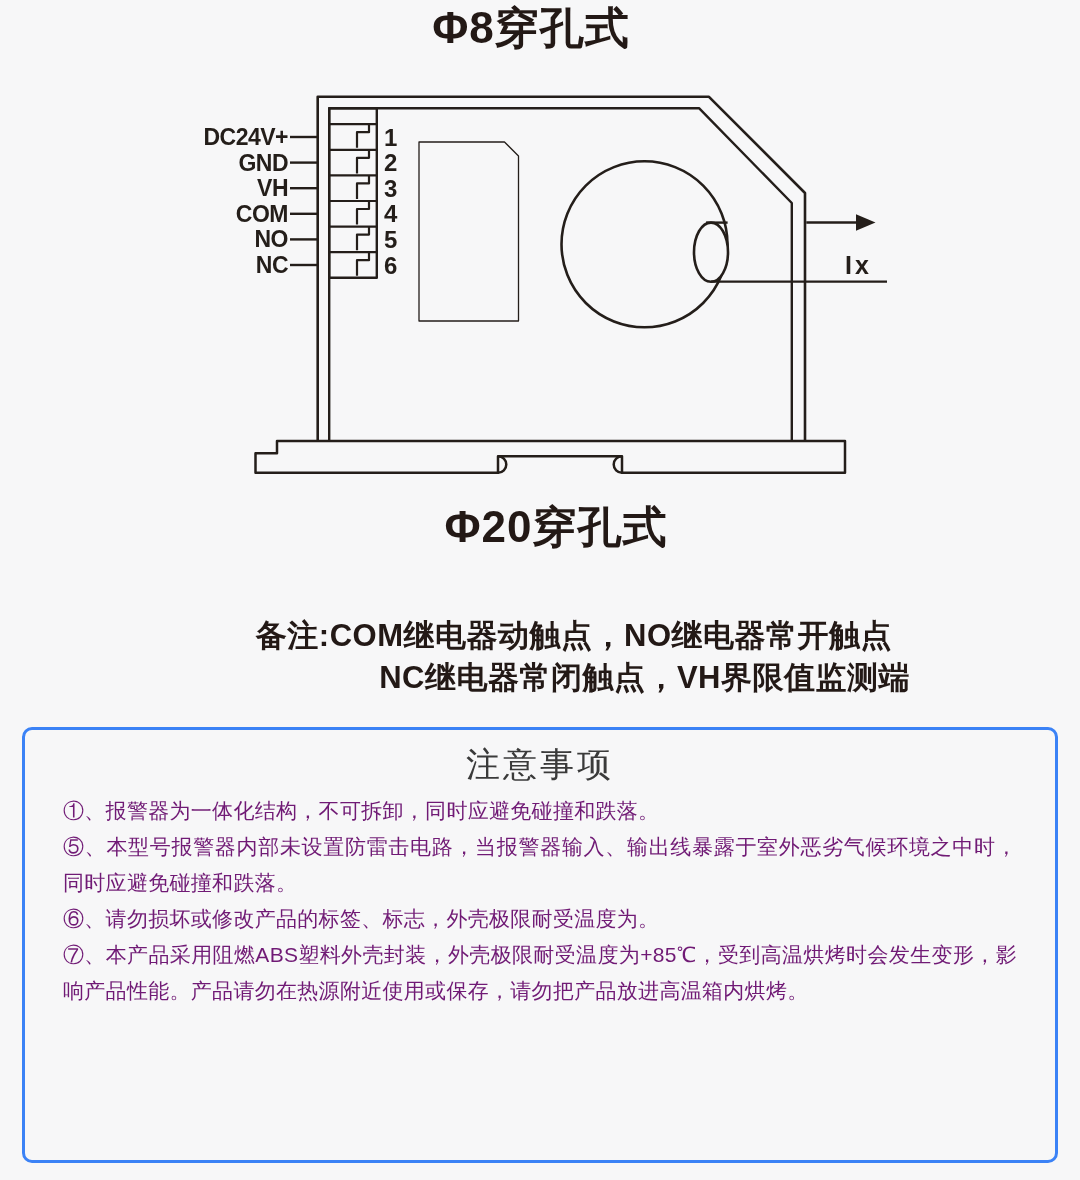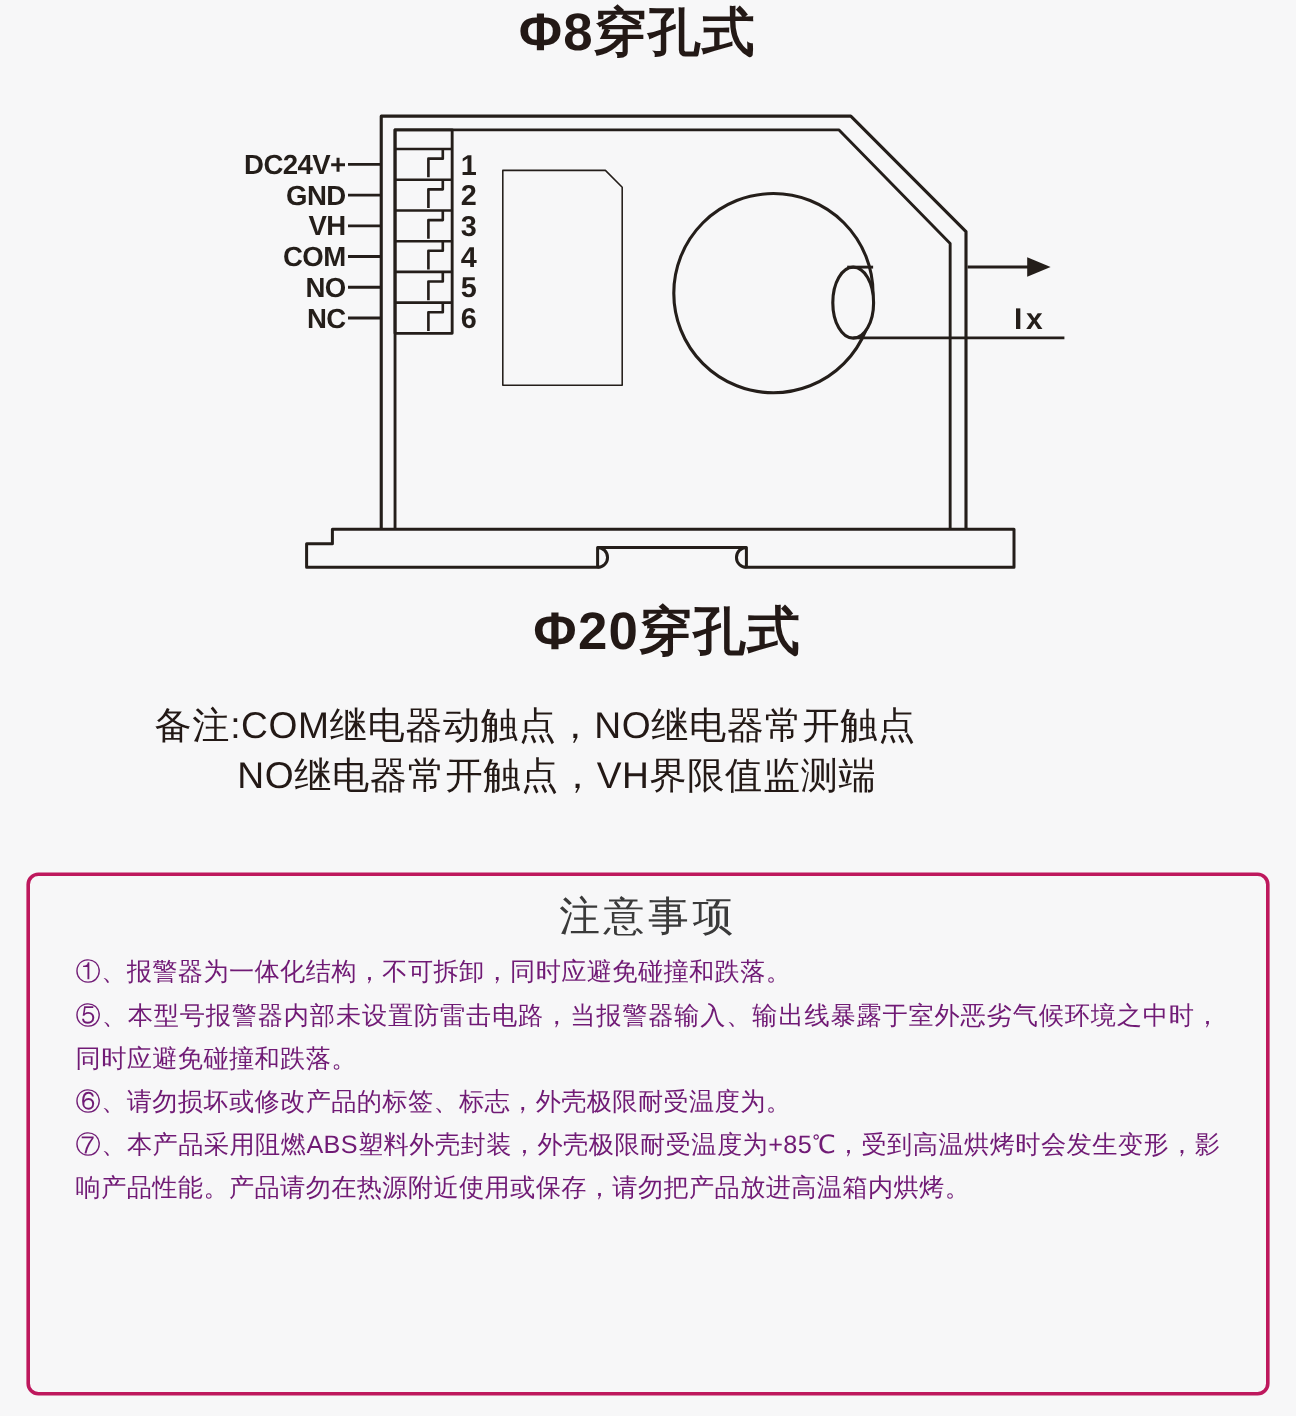"备注:COM继电器动触点，NO继电器常开触点" .note { font-weight: normal -> bold; text-align: center -> right; top: 584px -> 615px }
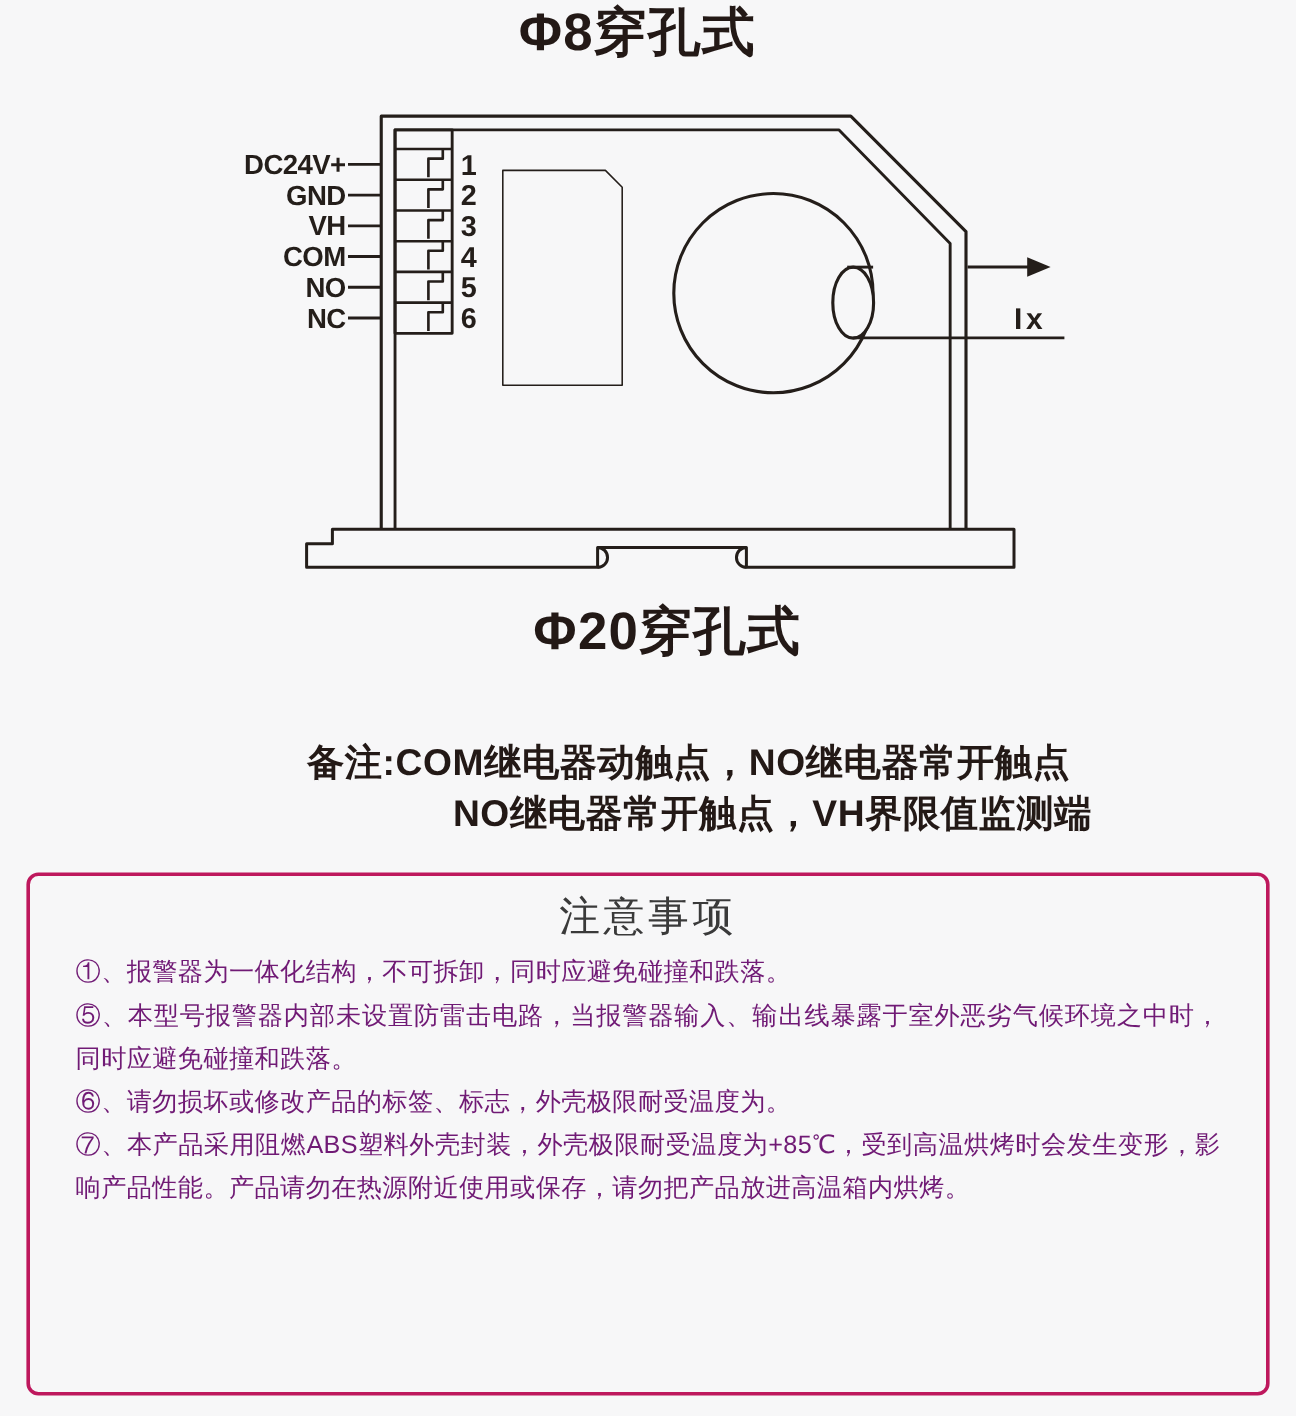"NO继电器常开触点，VH界限值监测端" div.note-l2 { text: NO继电器常开 -> NC继电器常闭 }
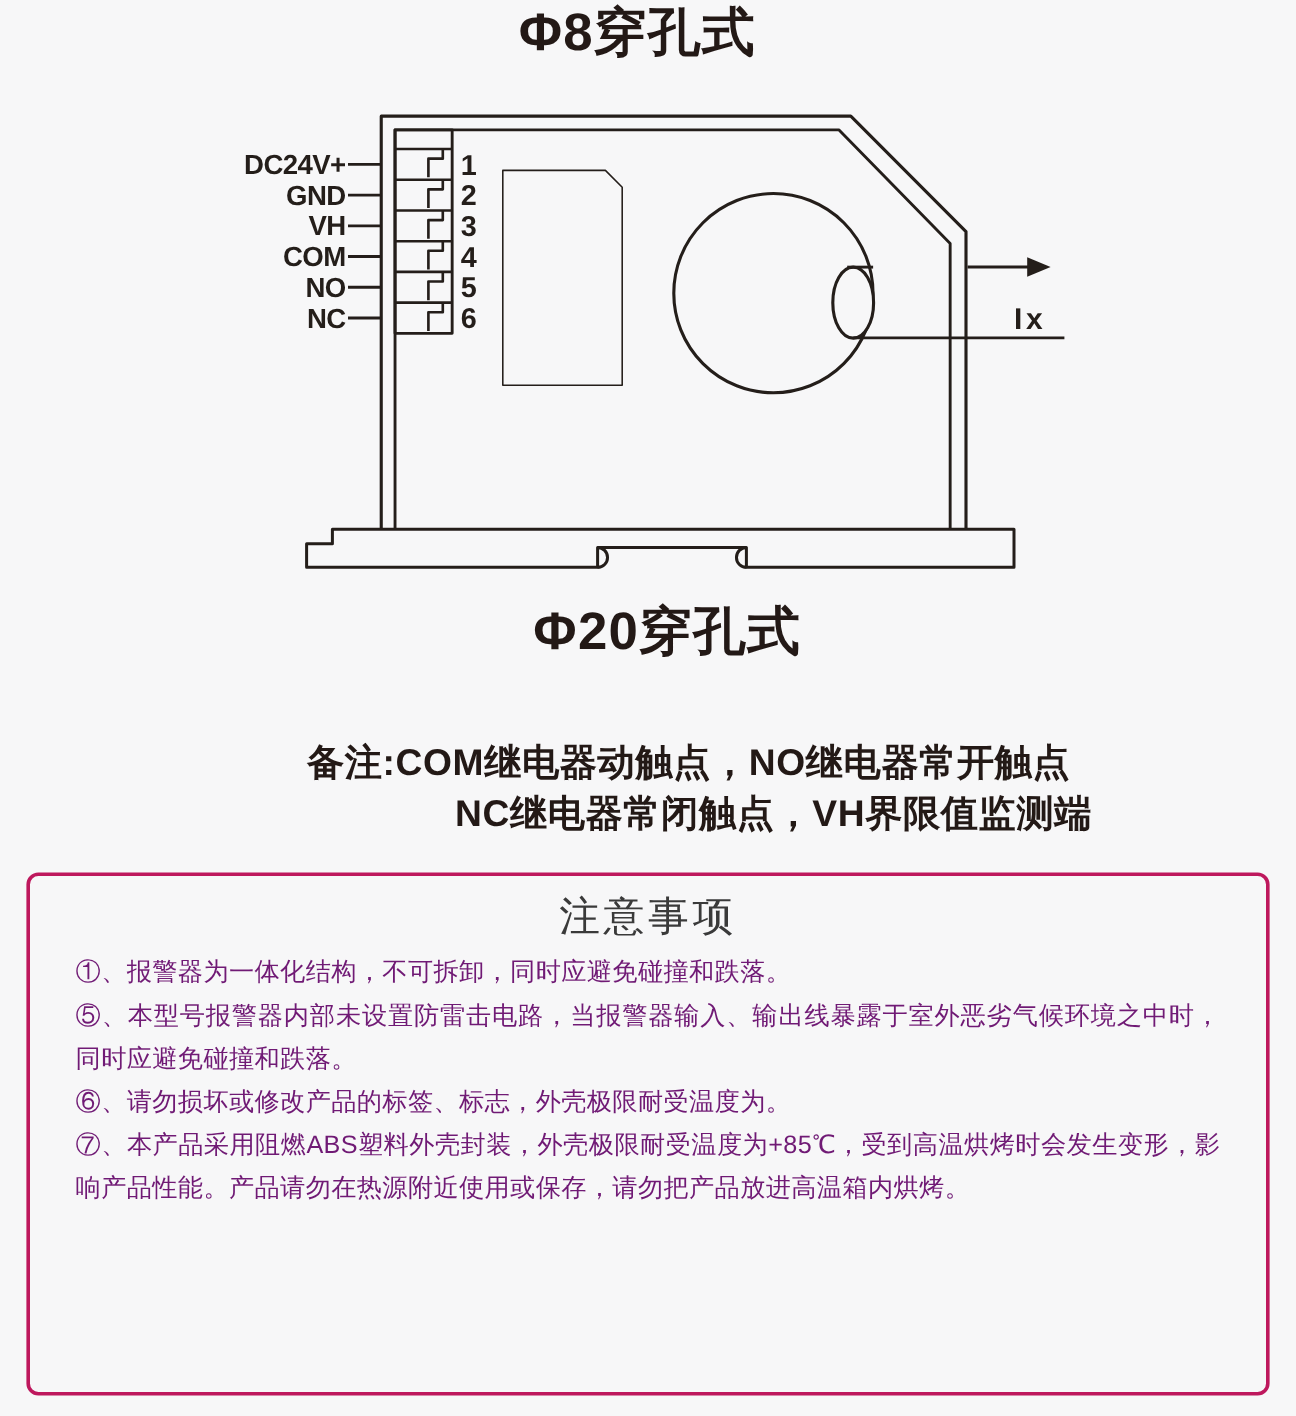"注意事项" .notice-box { border: 3px solid #be185d -> 3px solid #3b82f6 }
